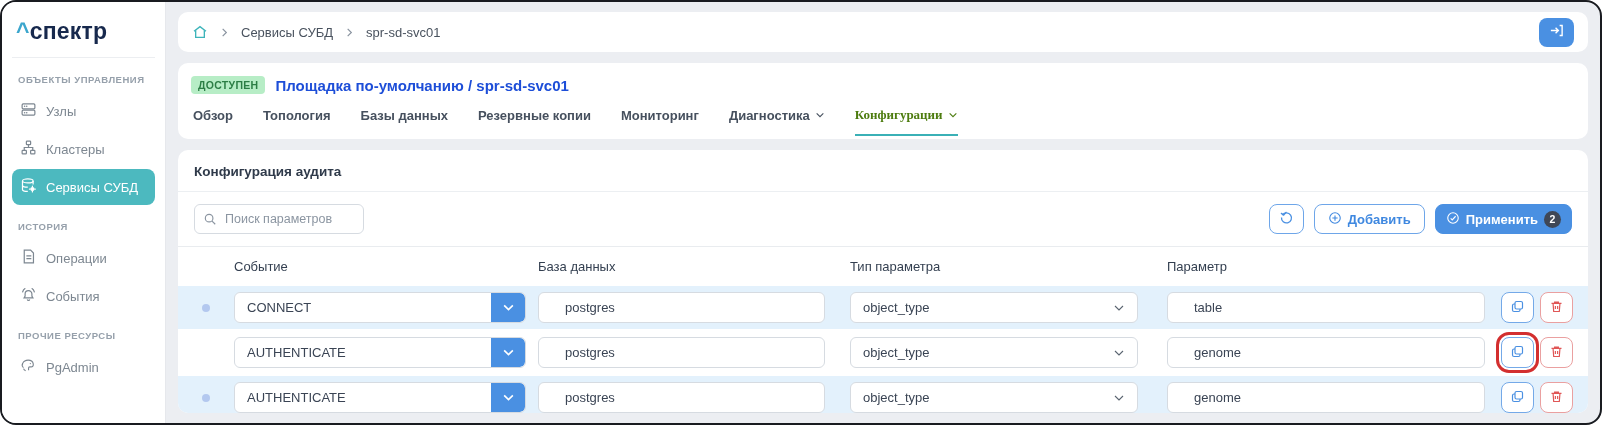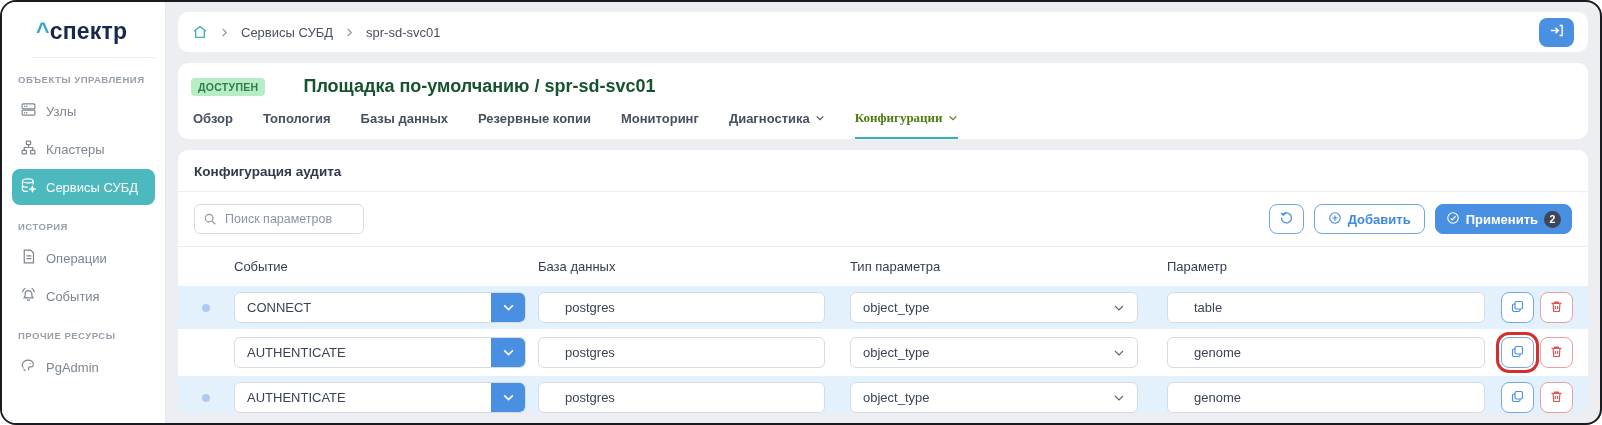"^спектр" .logo { margin-left: 20px -> none }
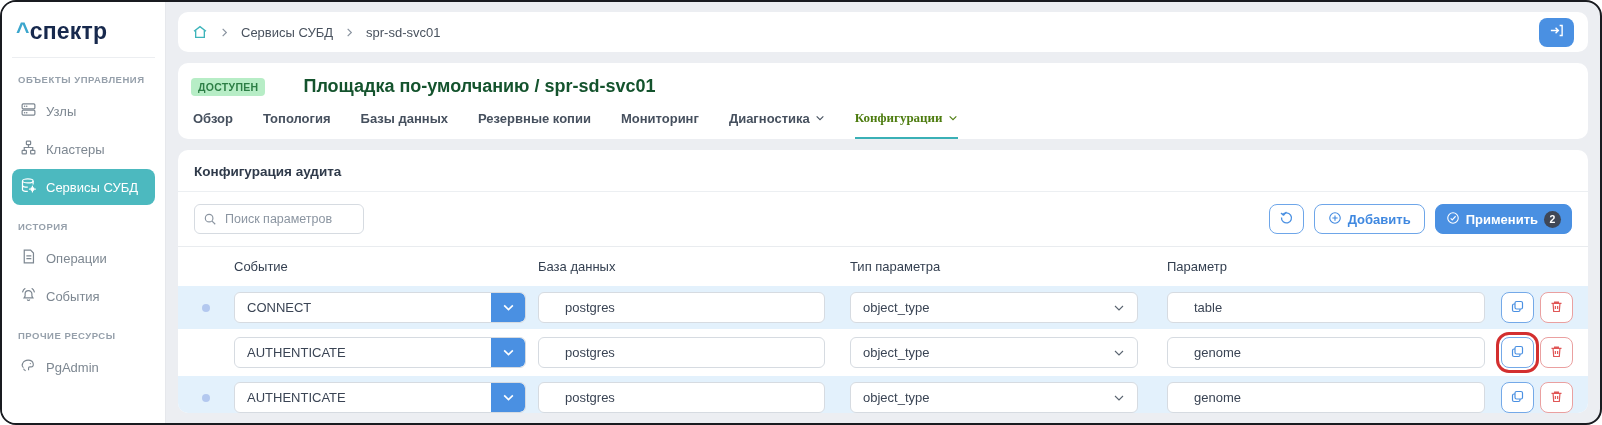"Площадка по-умолчанию / spr-sd-svc01" .svc-title { color: #14532d -> #1d4ed8; font-size: 18px -> 15px; margin-left: 28px -> none }
